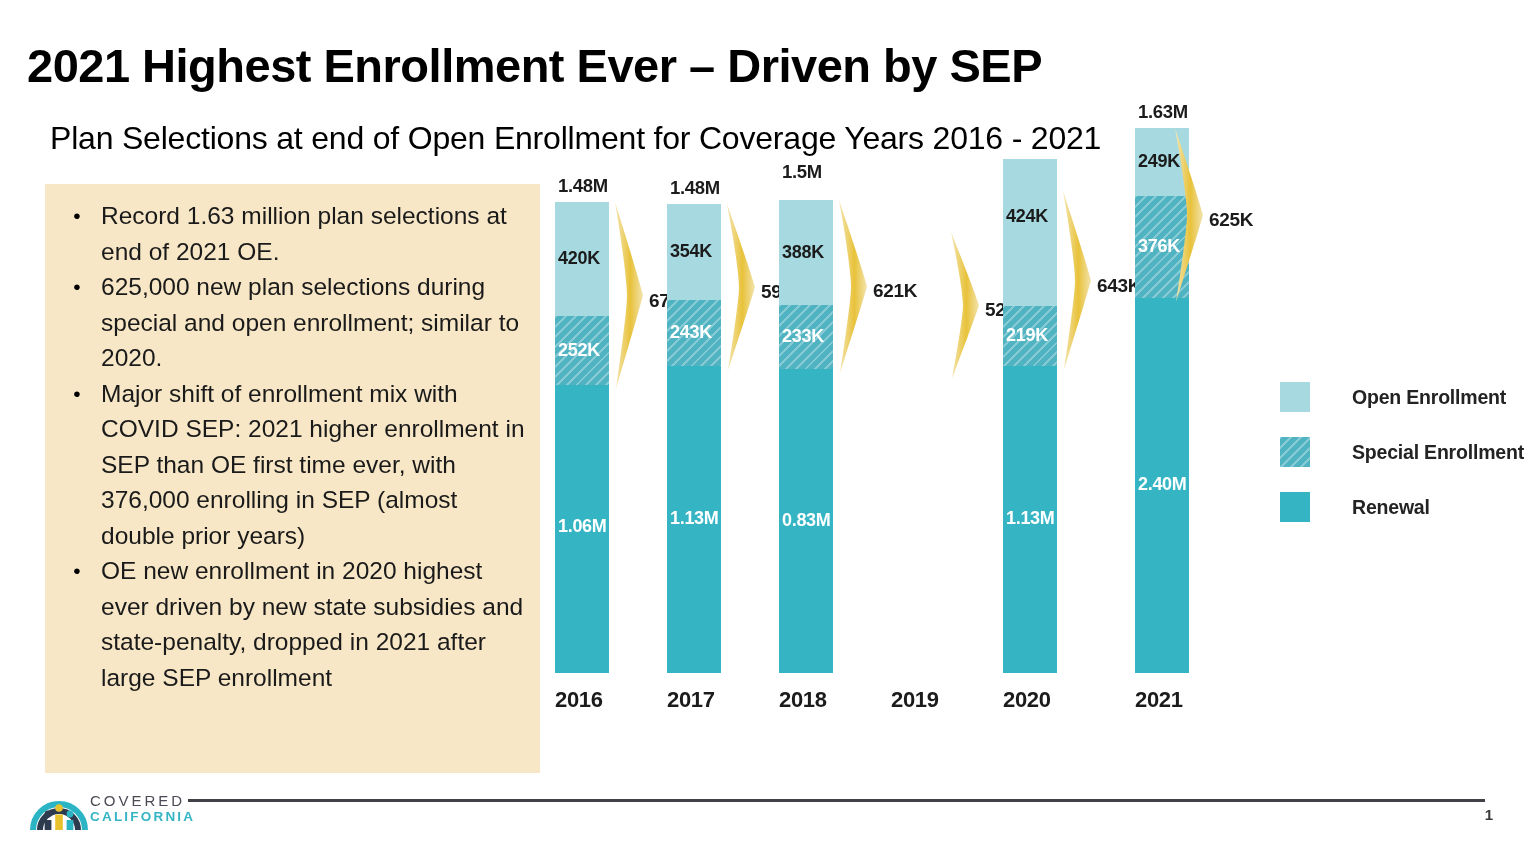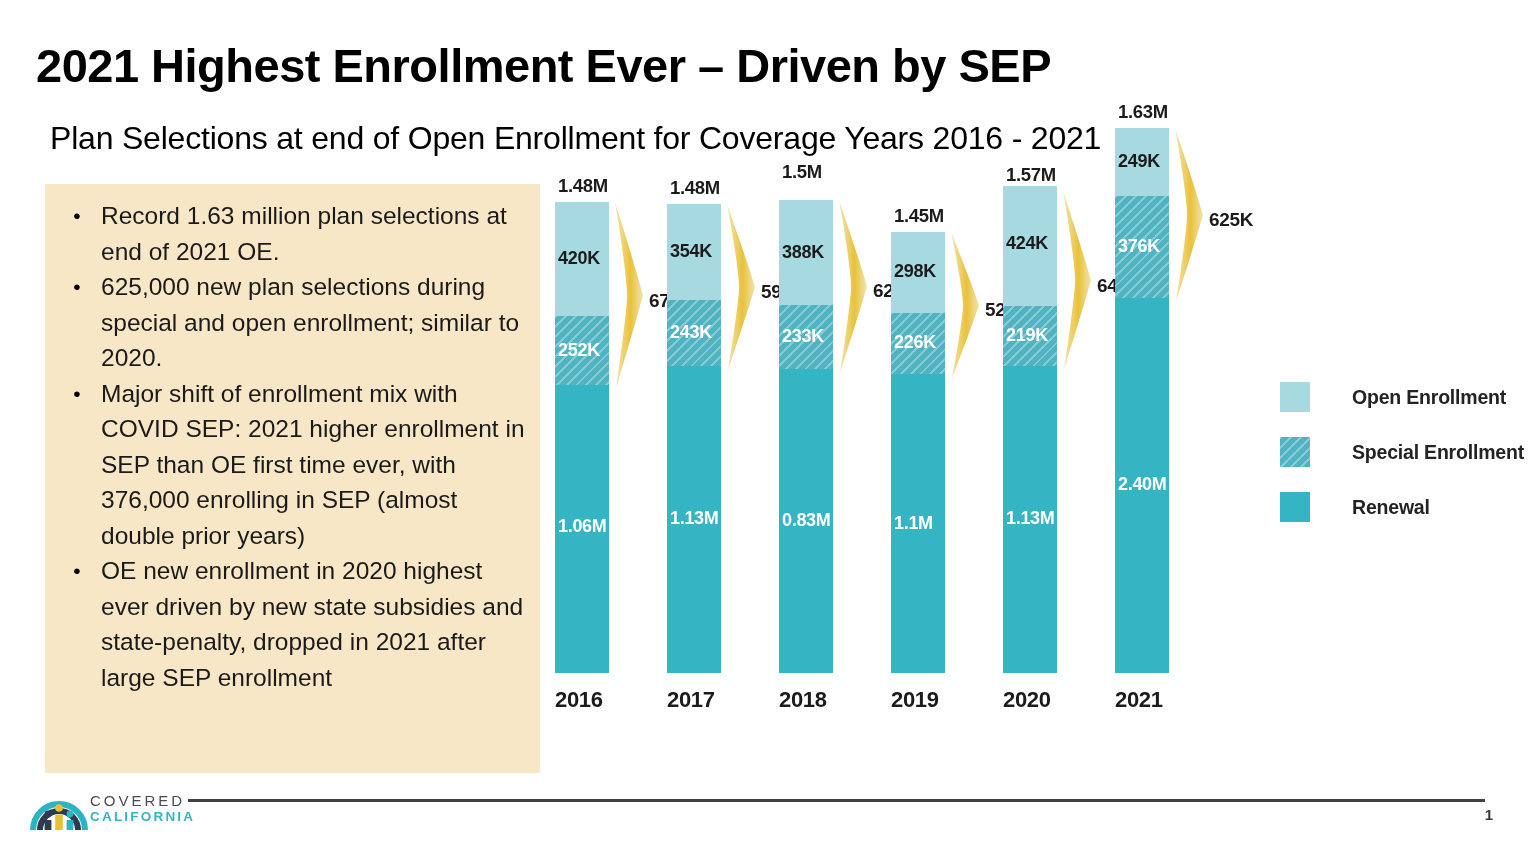"2021 Highest Enrollment Ever –" #slide-title { left: 36px -> 27px }
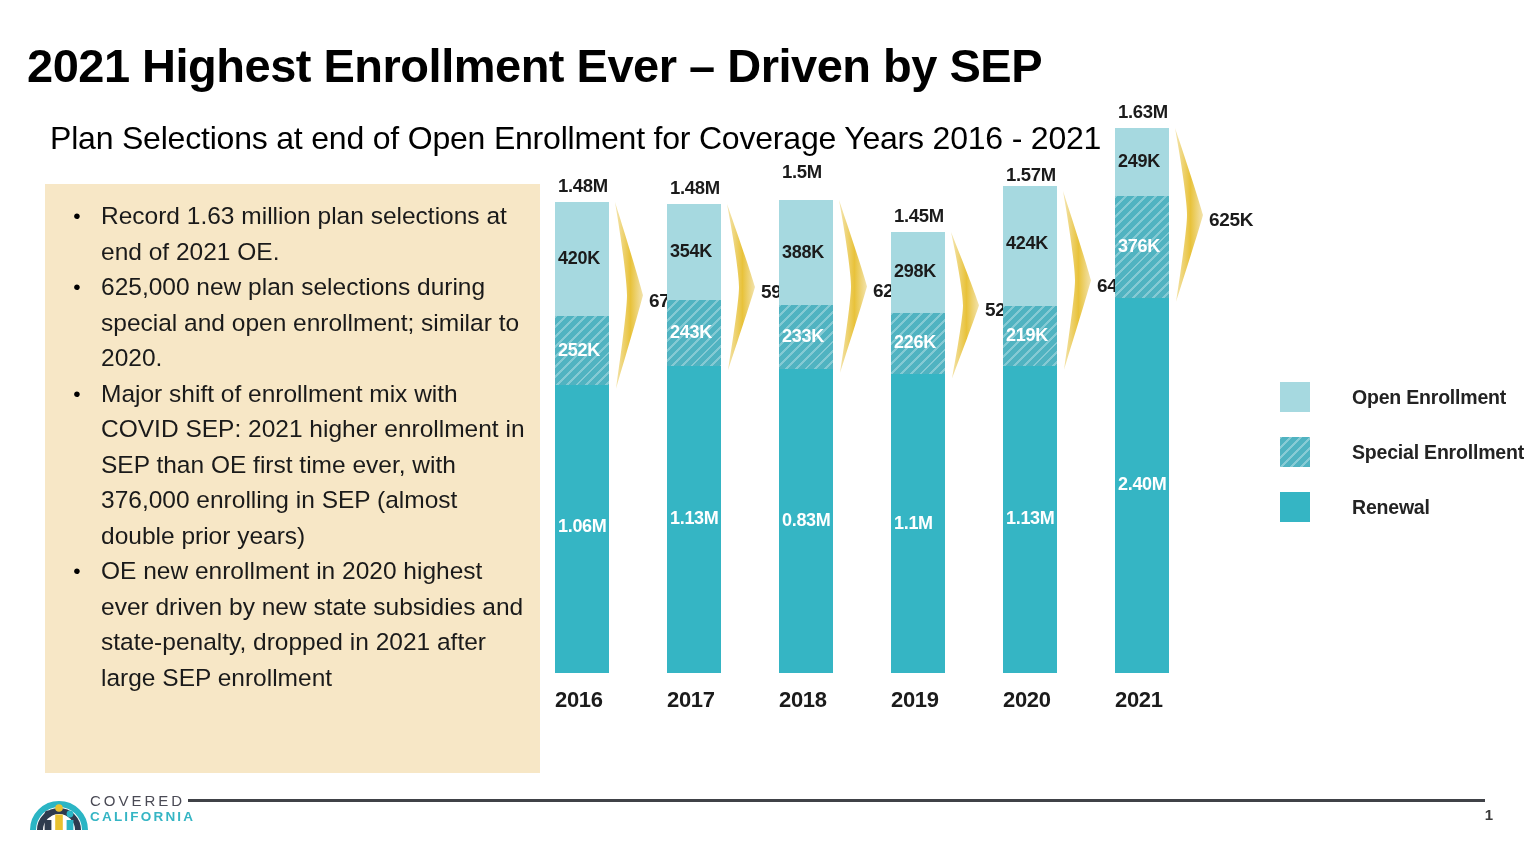"1.63M" div.bar-group { left: 560px -> 580px }
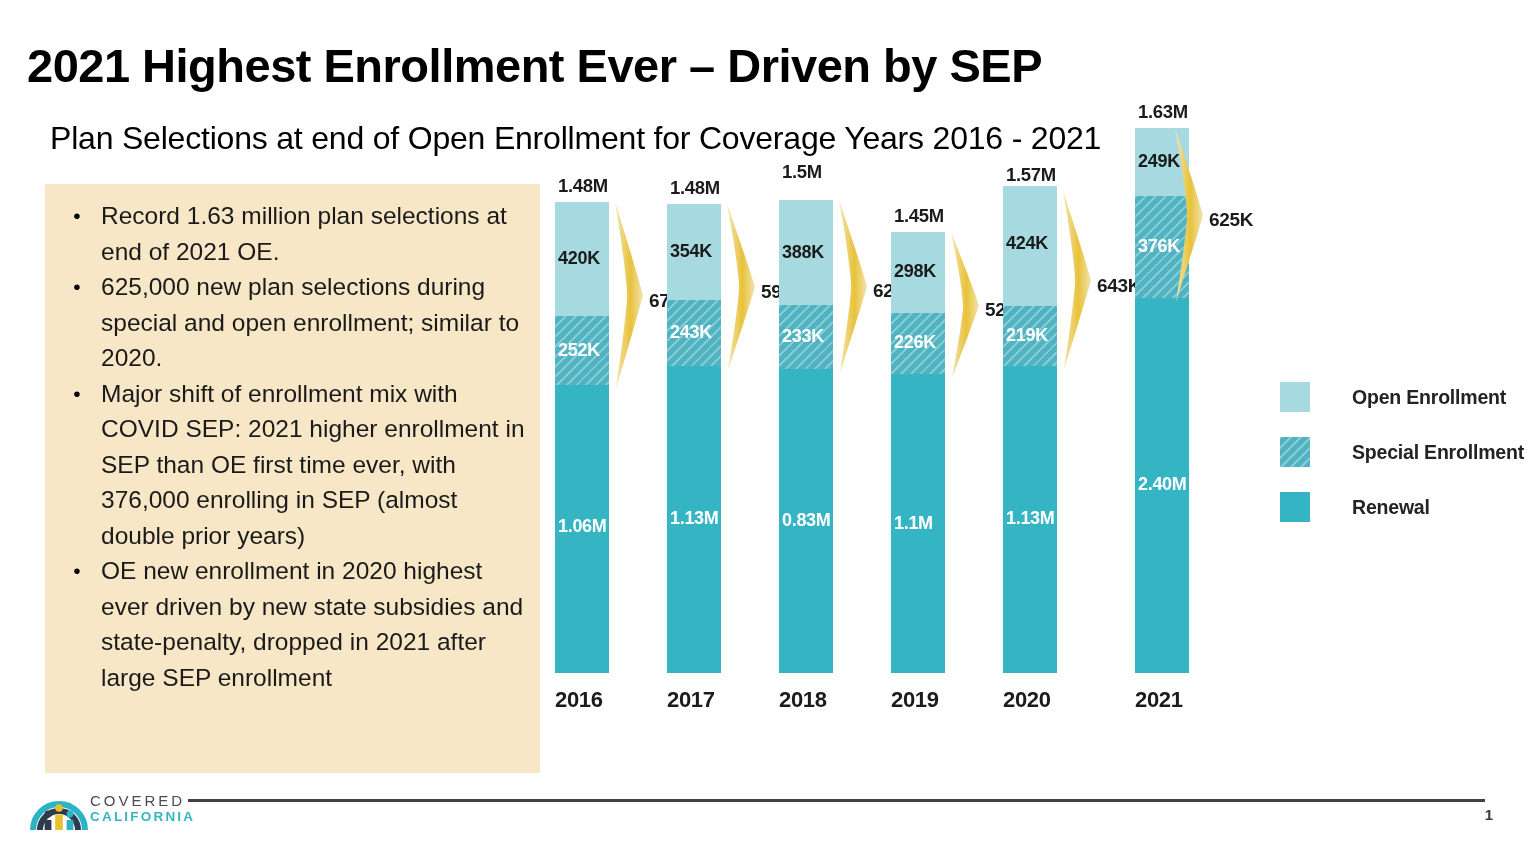"1.45M" div.bar-col { html: <div> <div>1.45M</div> <div> <div>298K</div> </div> <div> <div>226K</div> </div> <div> <div>1.1M</div> </div> </div> -> none }
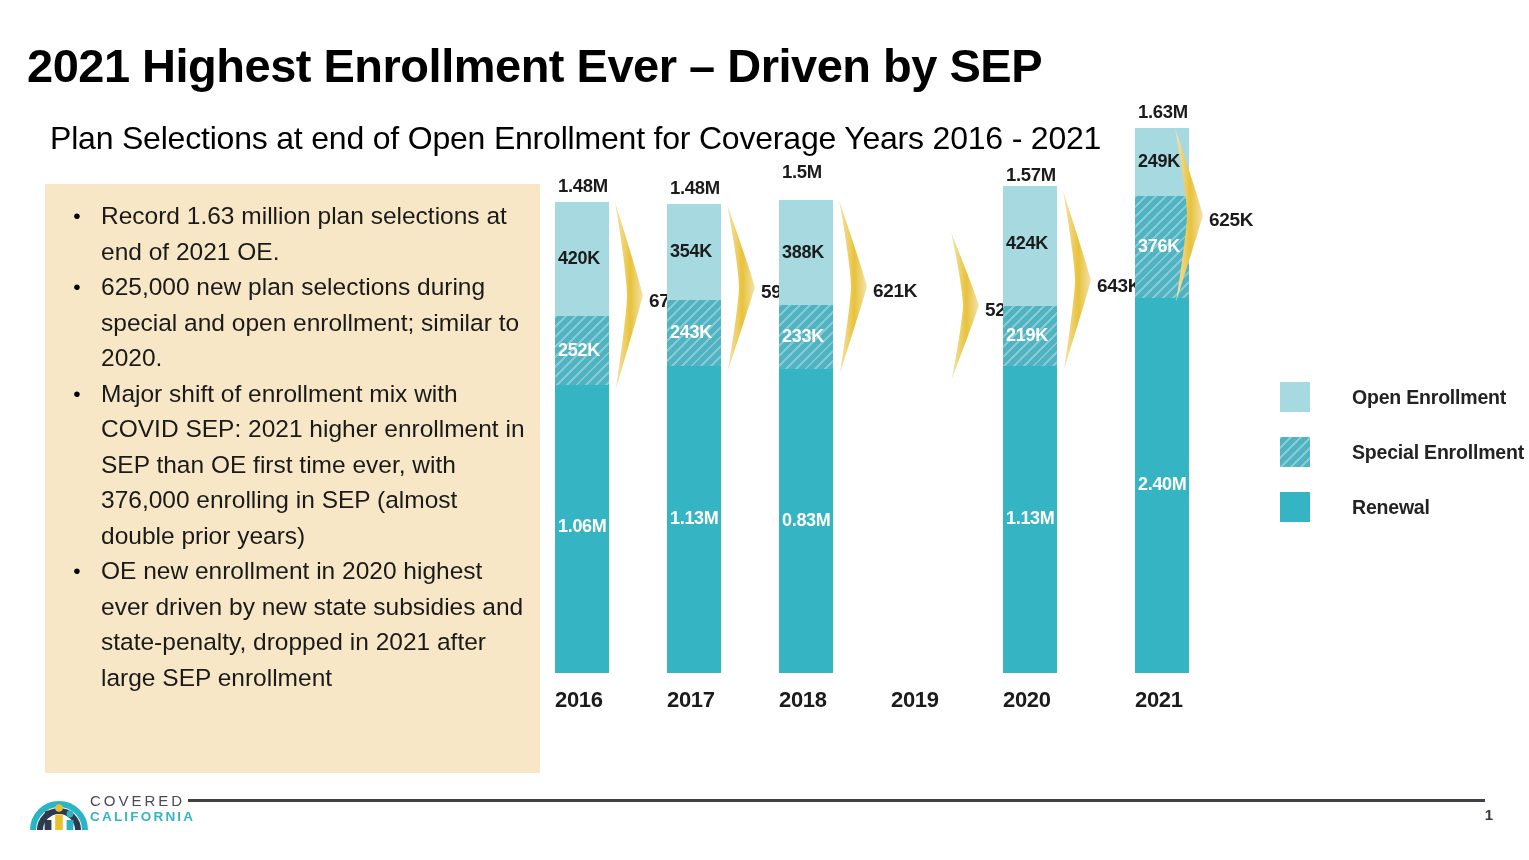"424K" div.seg { height: 120px -> 147px }
